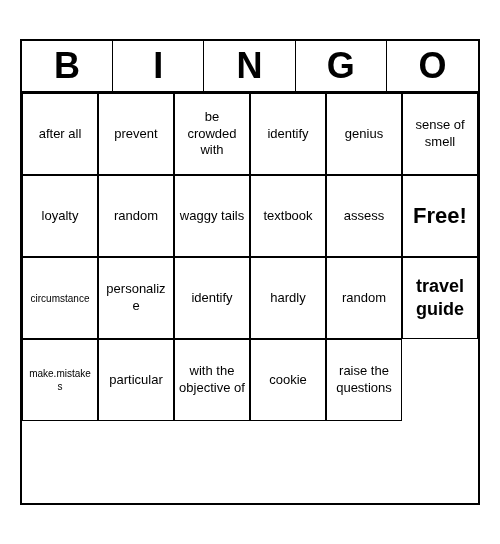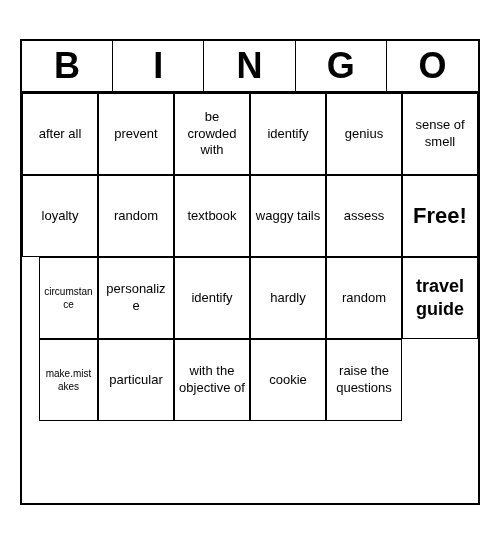"textbook" div.bingo-cell { order: before "waggy tails" -> after "waggy tails" }
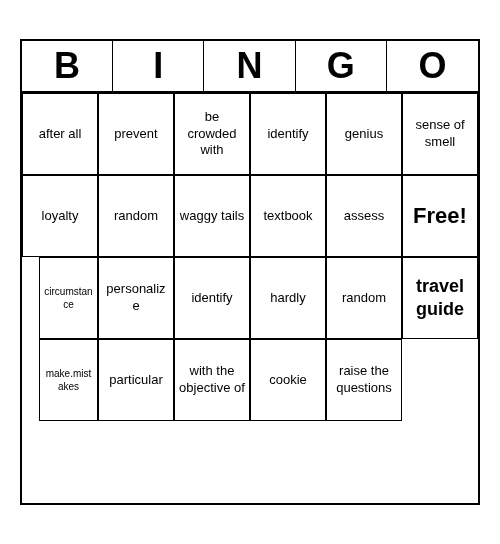"circumstance" .bingo-cell.small-text { margin-left: 17px -> none }
